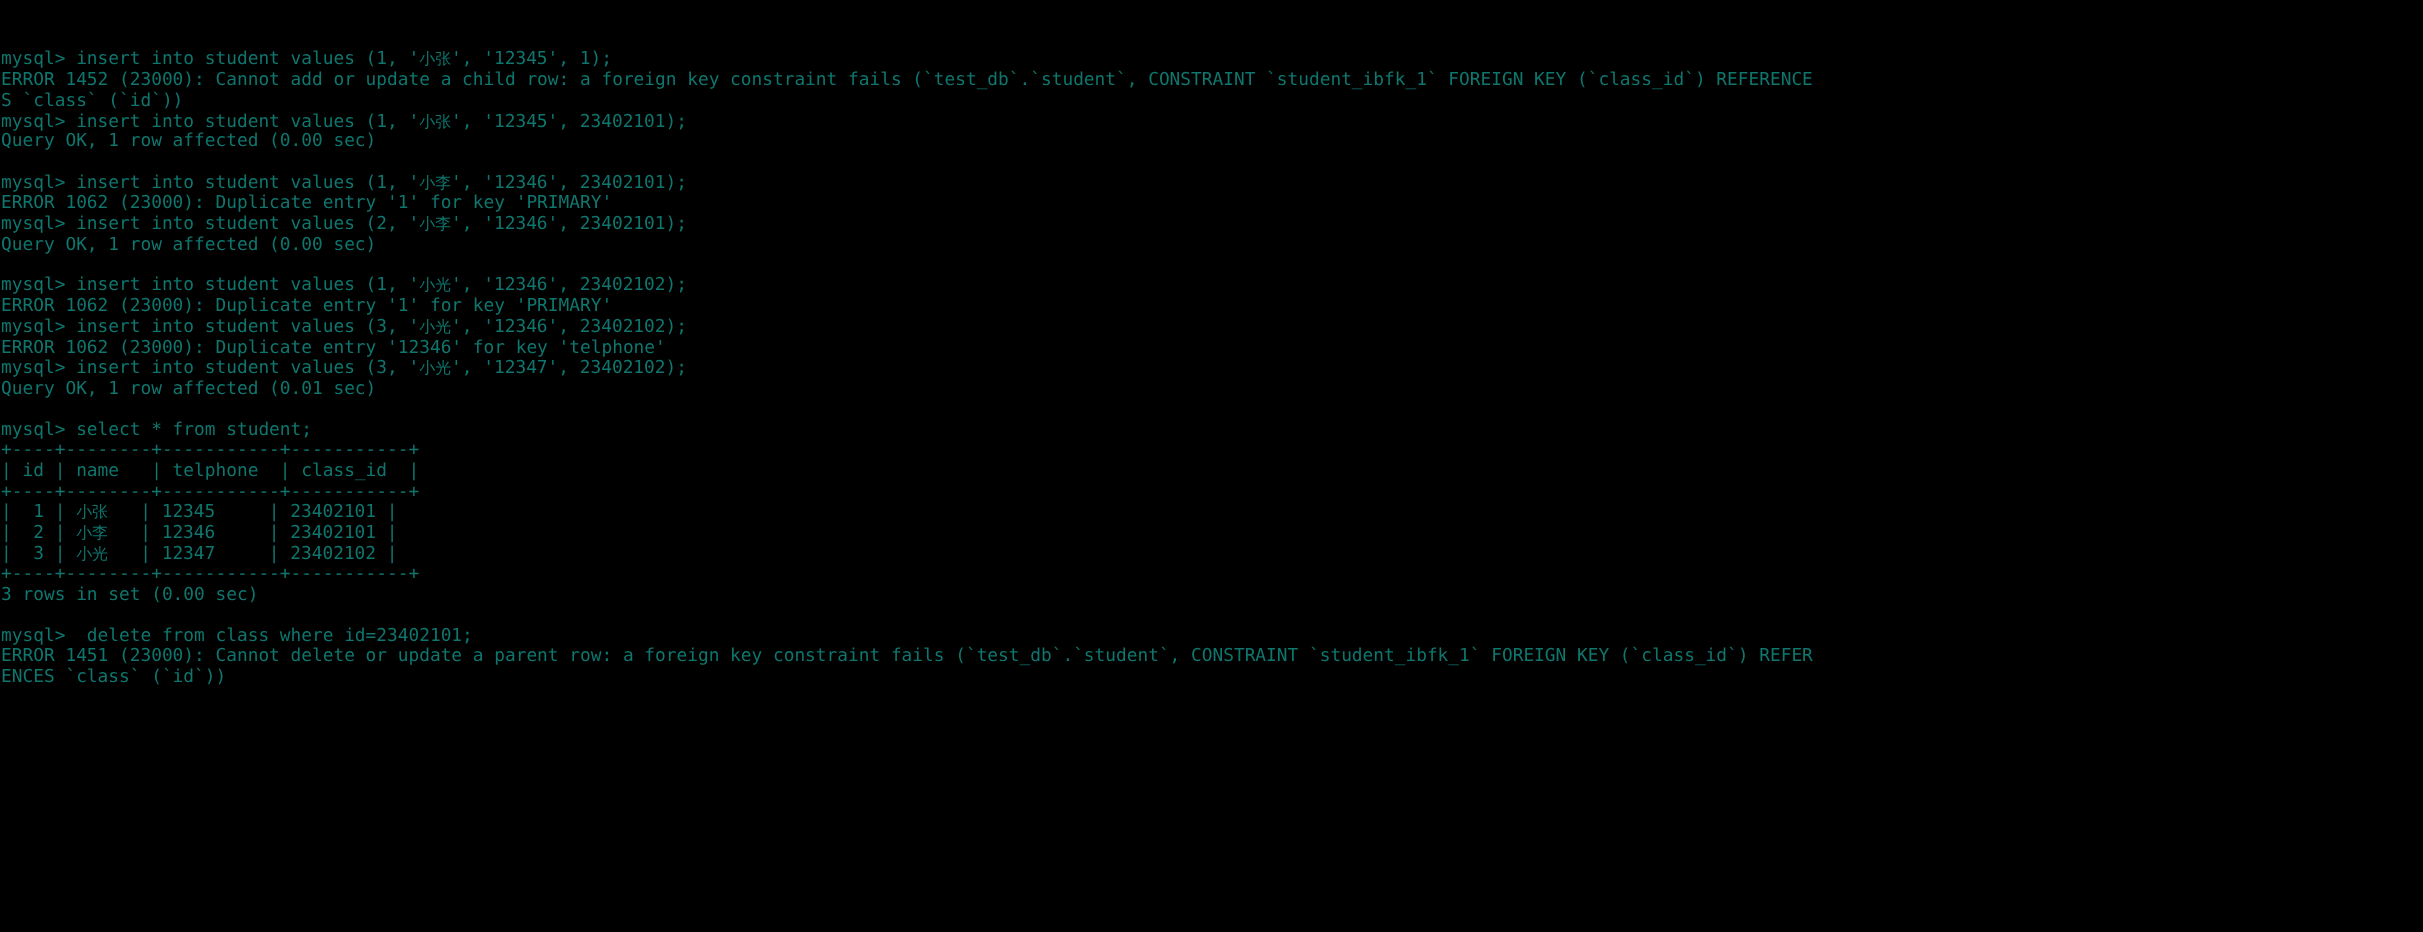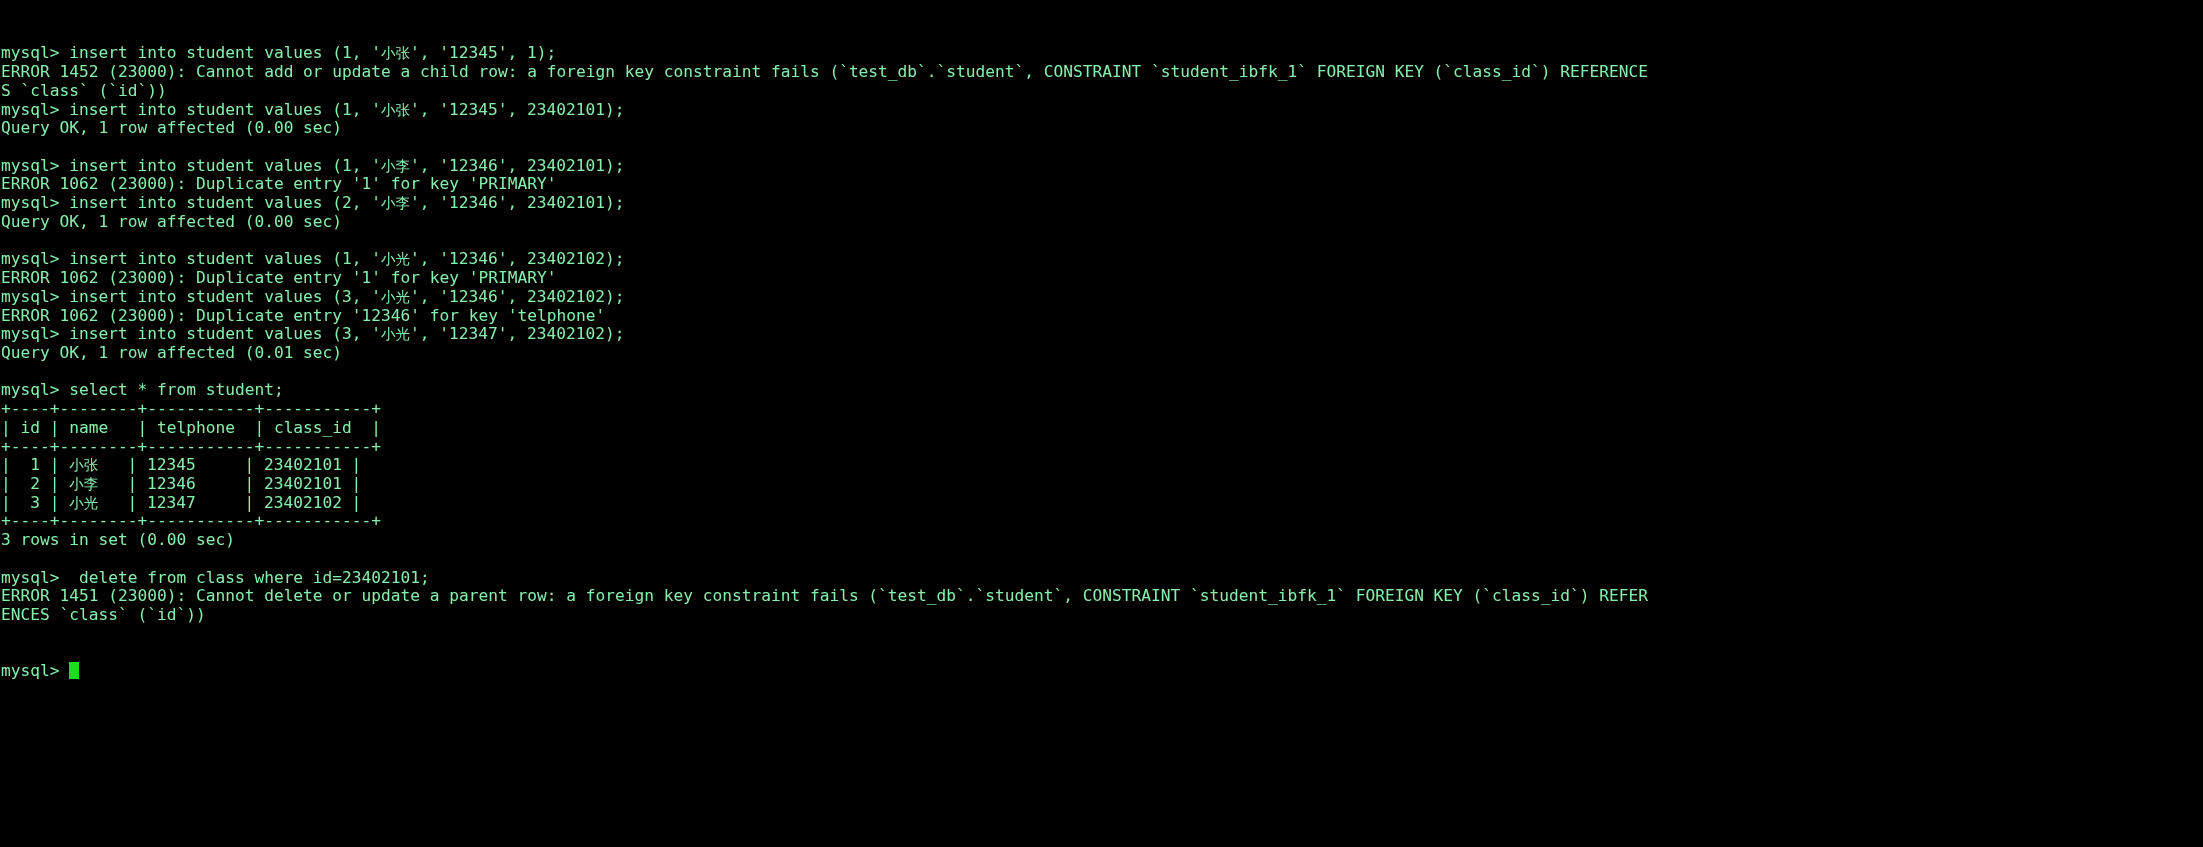"mysql> insert into student values" .line { color: #86efac -> #0f766e }
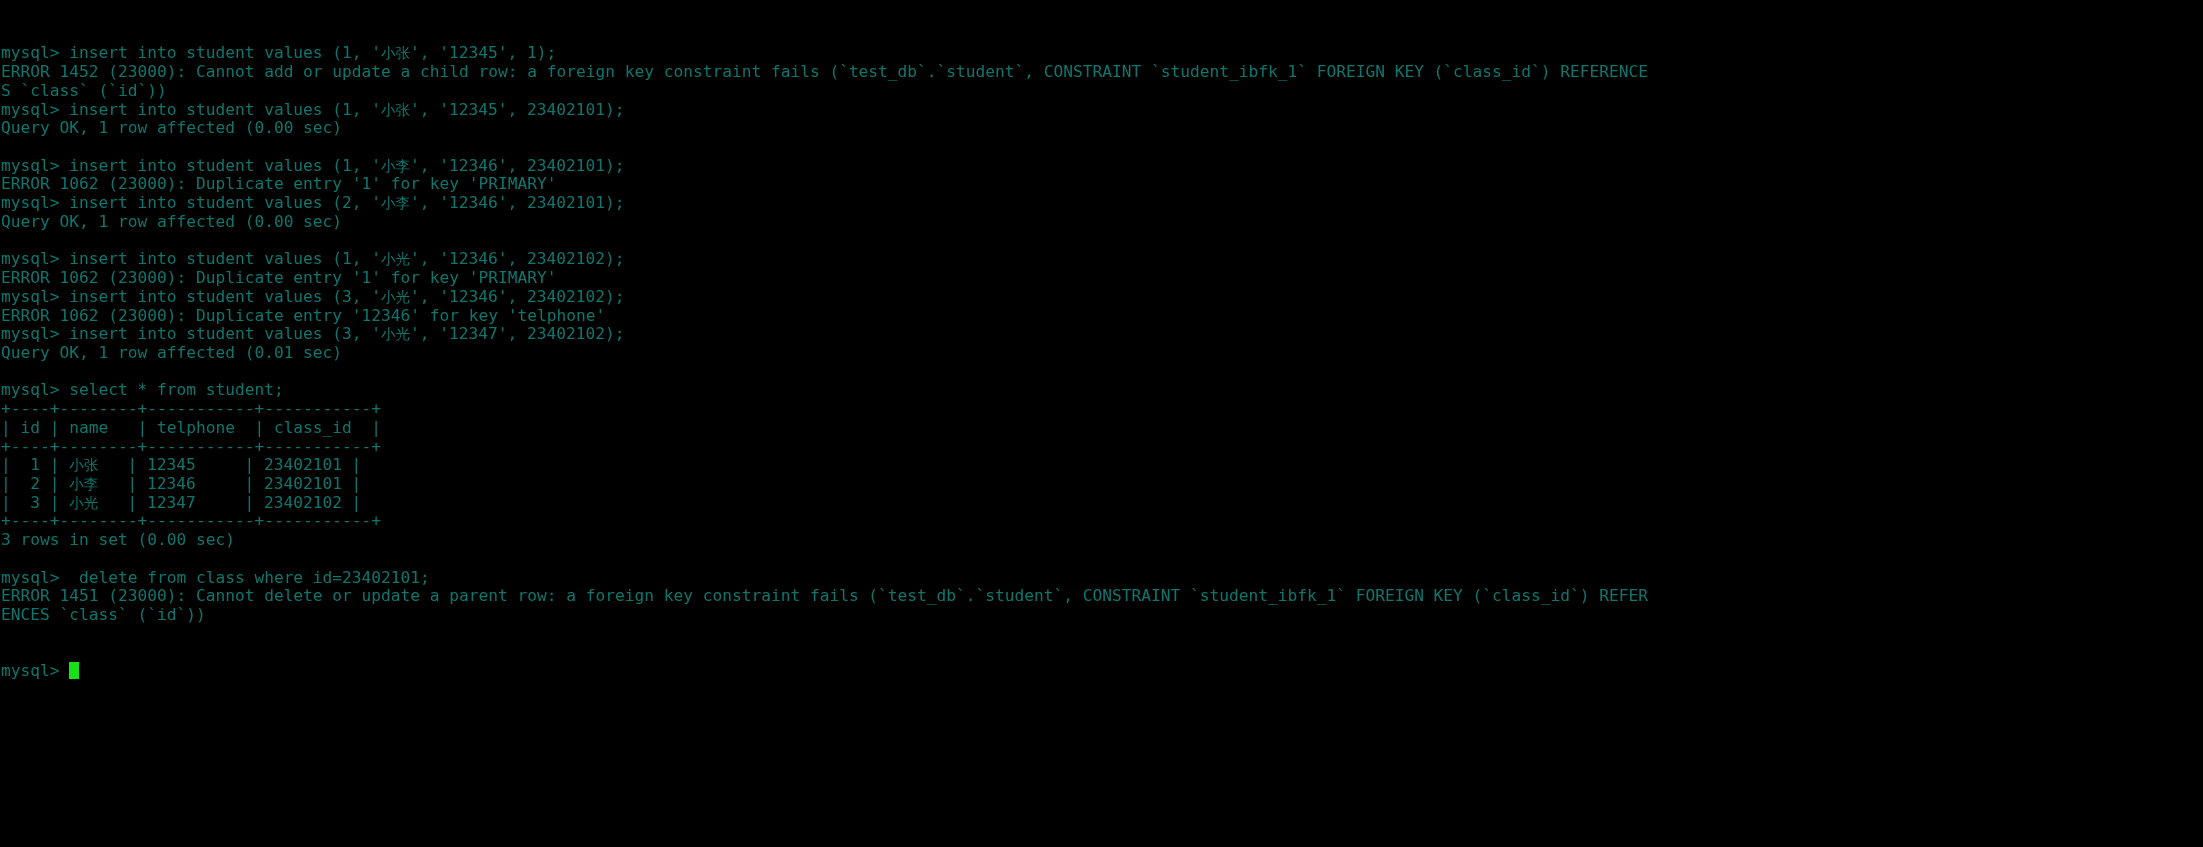"mysql>" div.line { html: <div><span>mysql&gt; </span><span></span></div> -> none }
